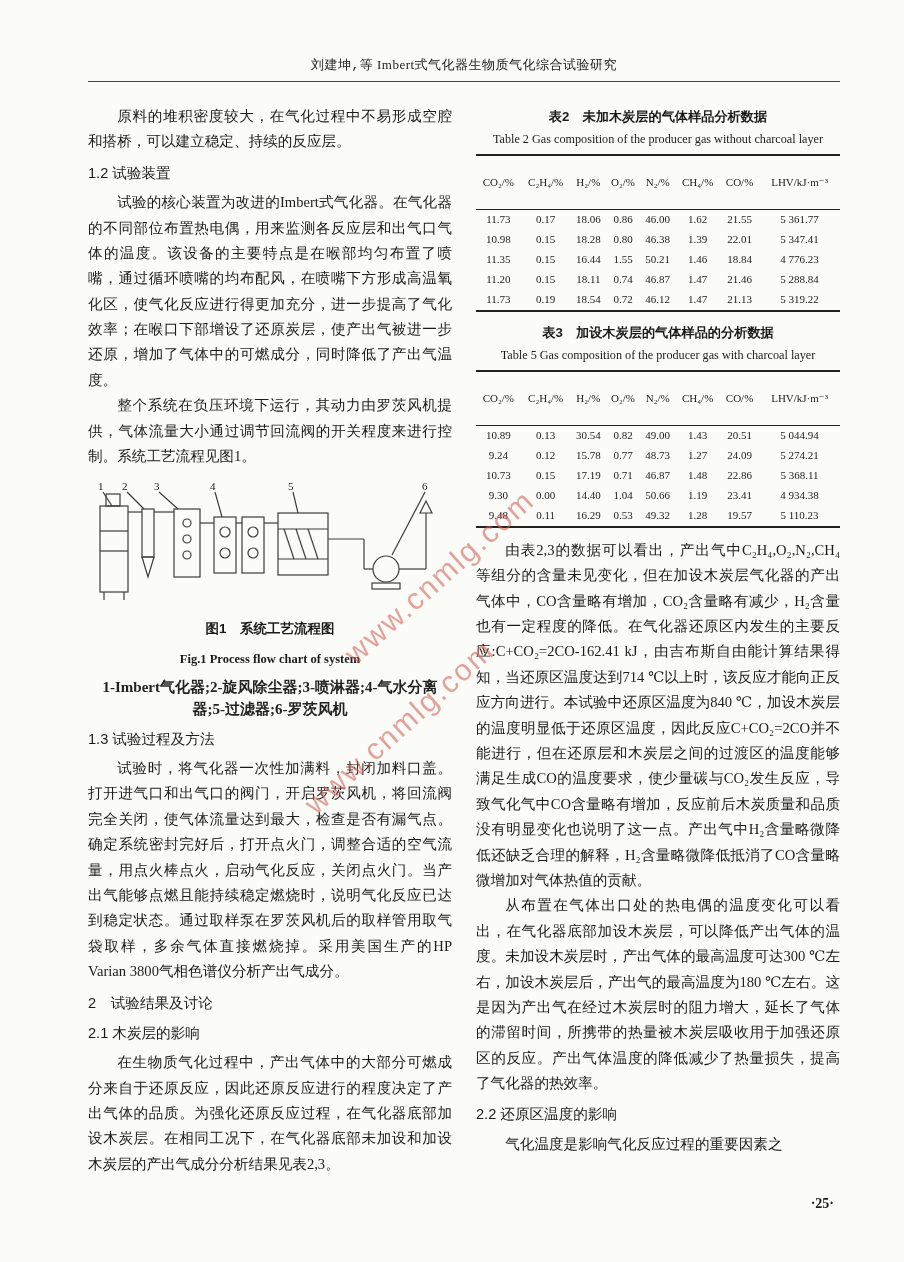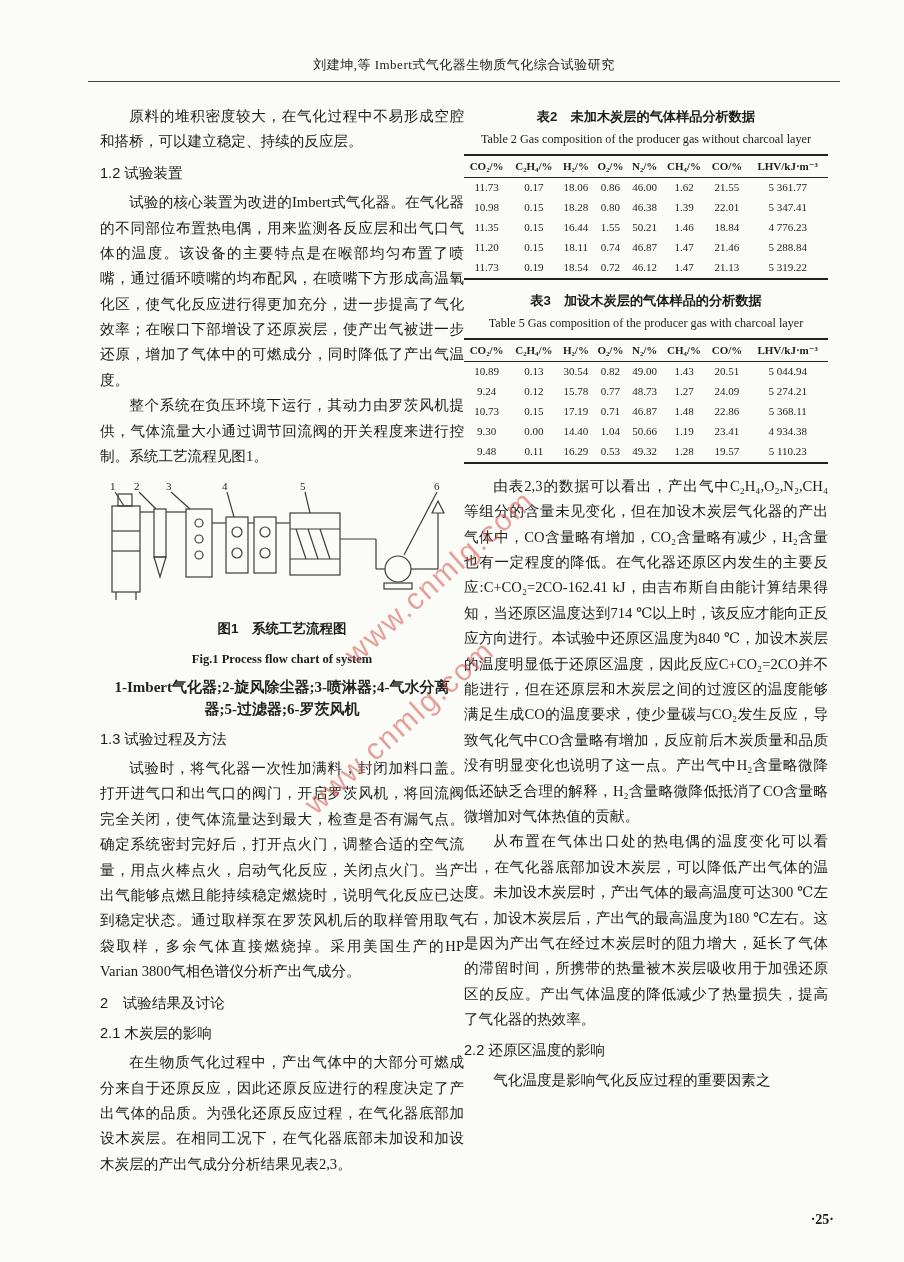"刘建坤,等" .running-head .authors { font-family: none -> Liberation Mono, monospace }
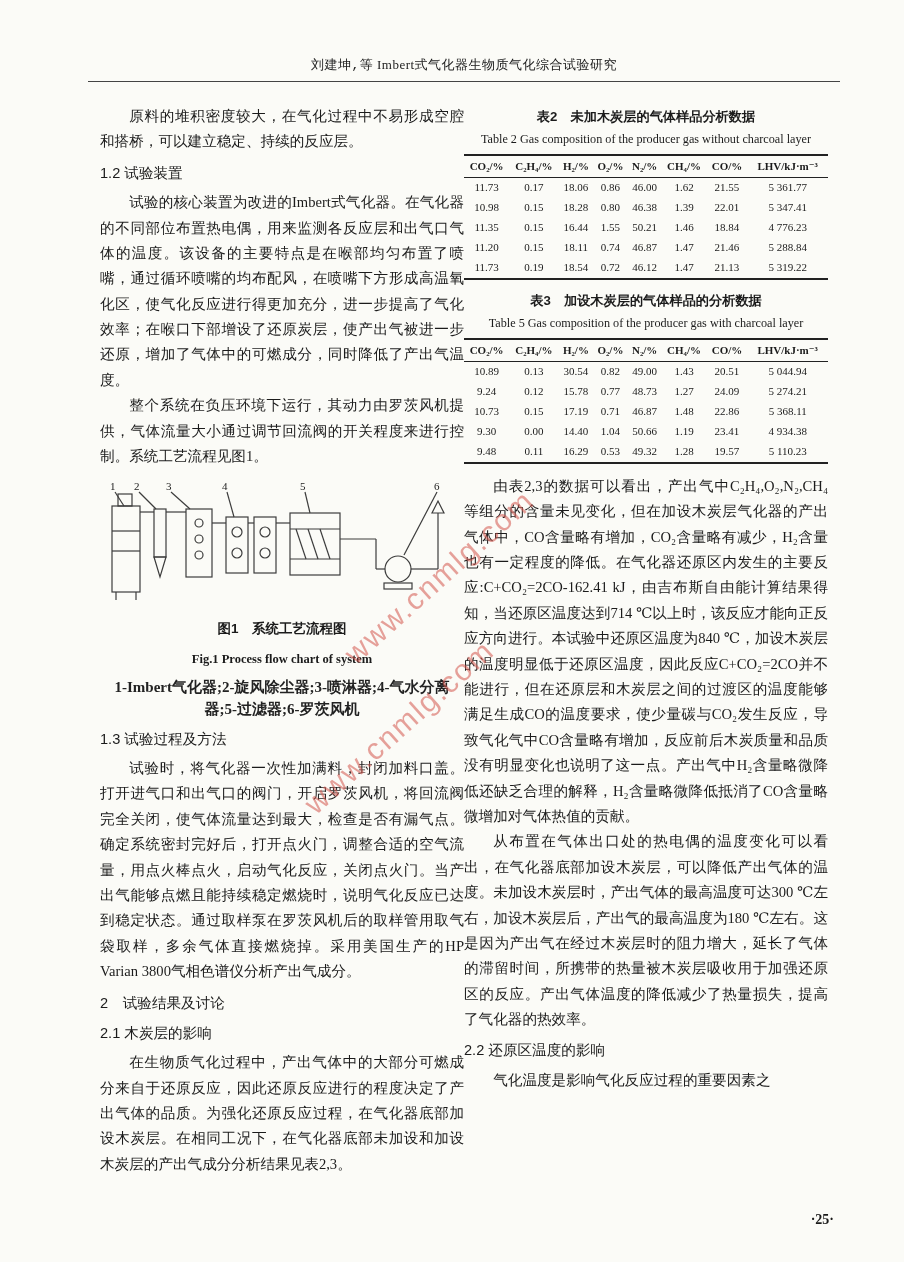"原料的堆积密度较大，在气化过程中不易形成空腔和搭桥，可以建立稳定、持续的反应层。" .columns { gap: none -> 24px; justify-content: center -> none }
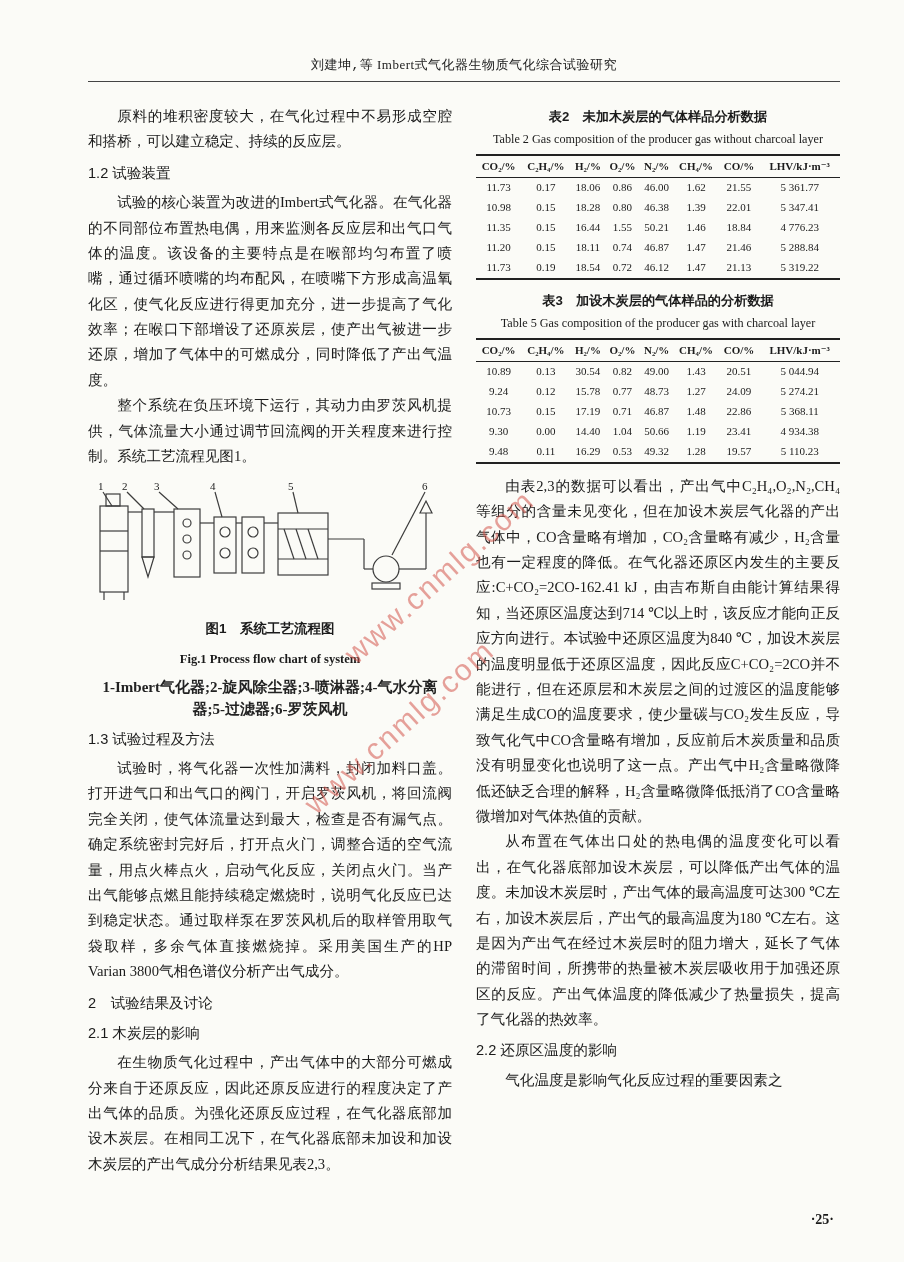"CO₂/%" table.paper-table th { font-weight: bold -> normal; padding: 2px 0 -> 18px 0 }
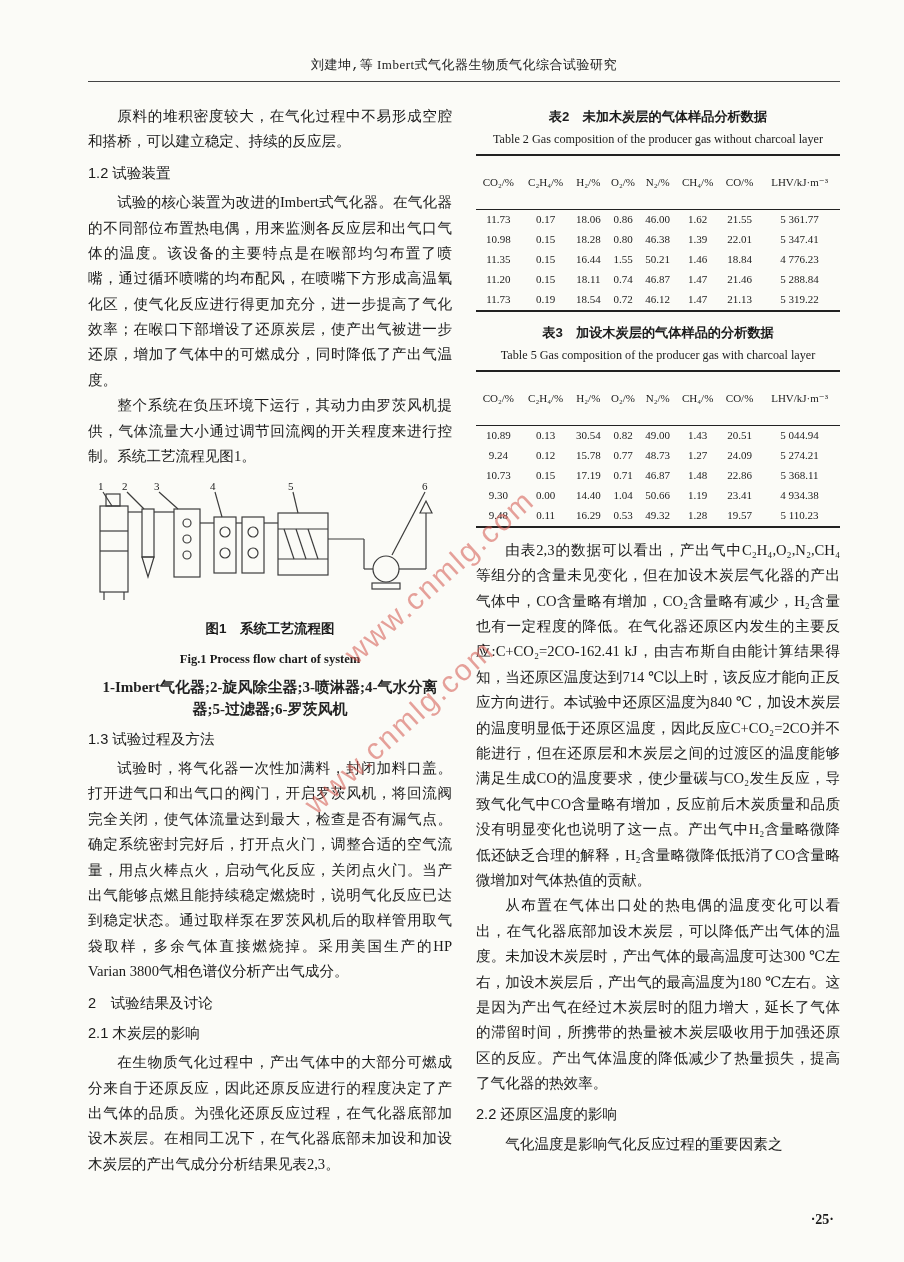"·25·" .page-num { bottom: 34px -> 50px }
